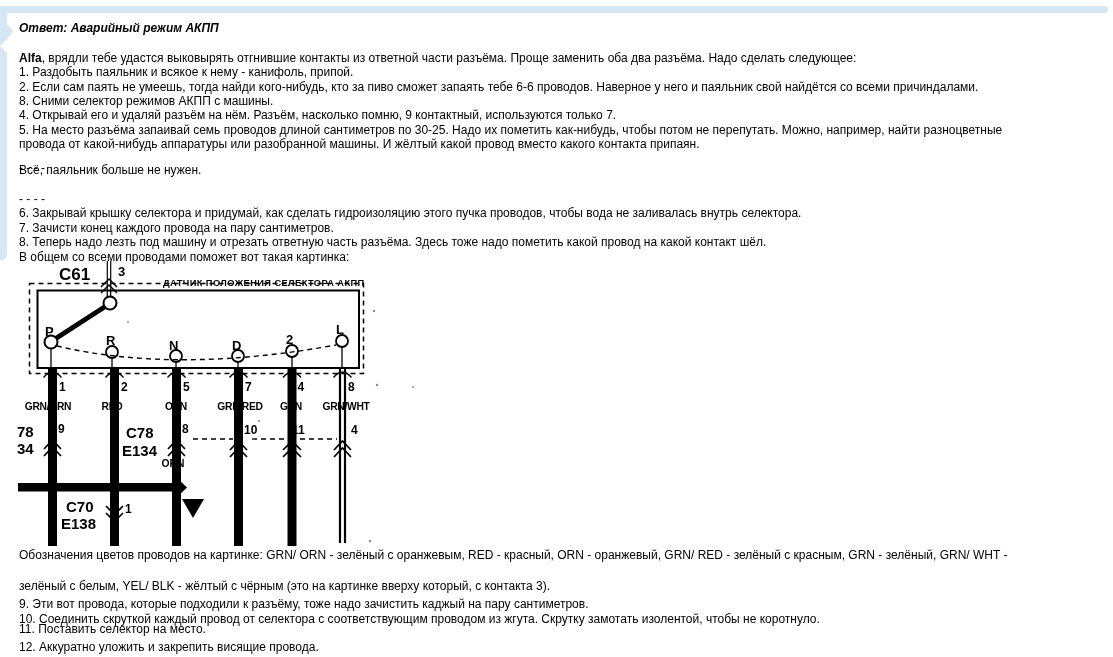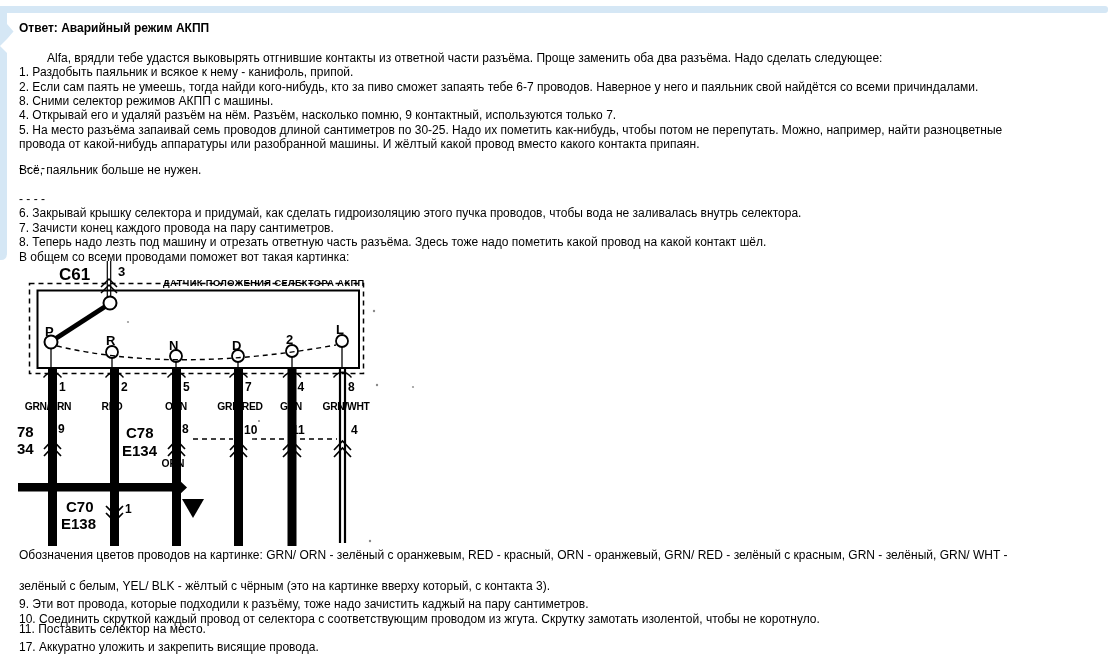"Ответ: Аварийный режим АКПП" .title { font-style: none -> italic }
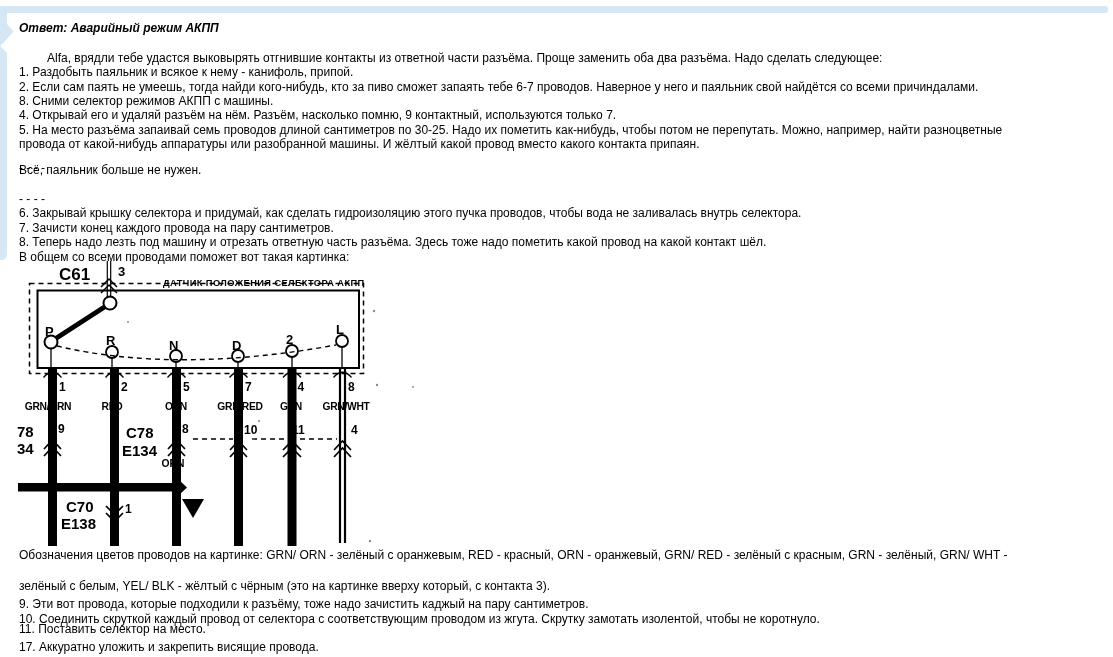"Alfa" .bold { font-weight: 400 -> 700; margin-left: 28px -> none }
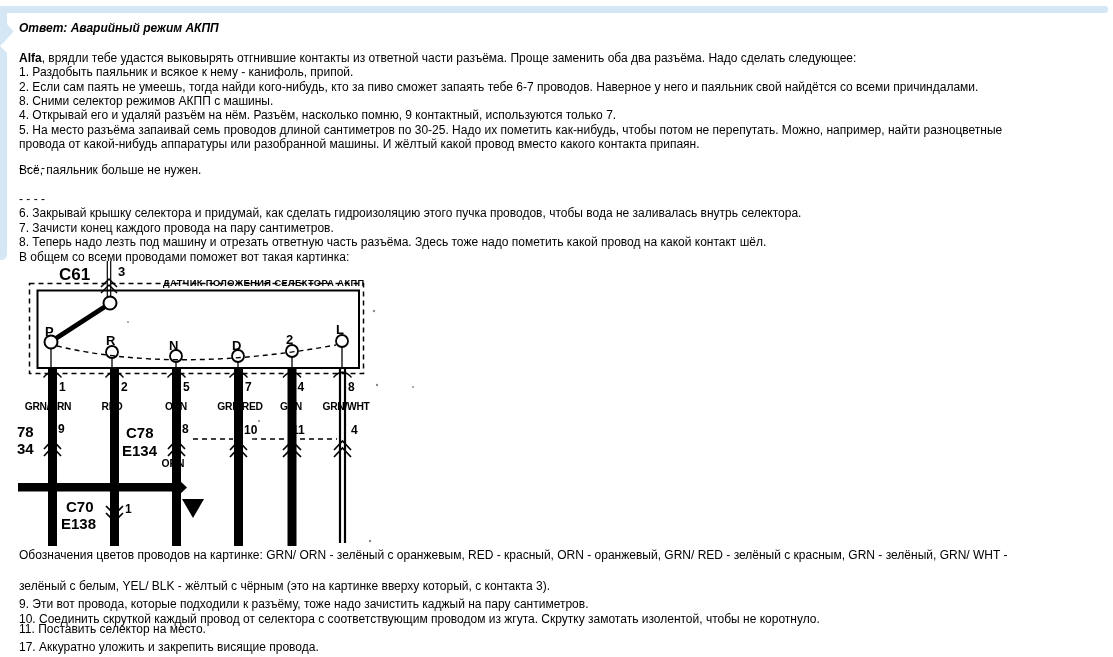"2. Если сам паять не" div.ln { text: 6-7 -> 6-6 }
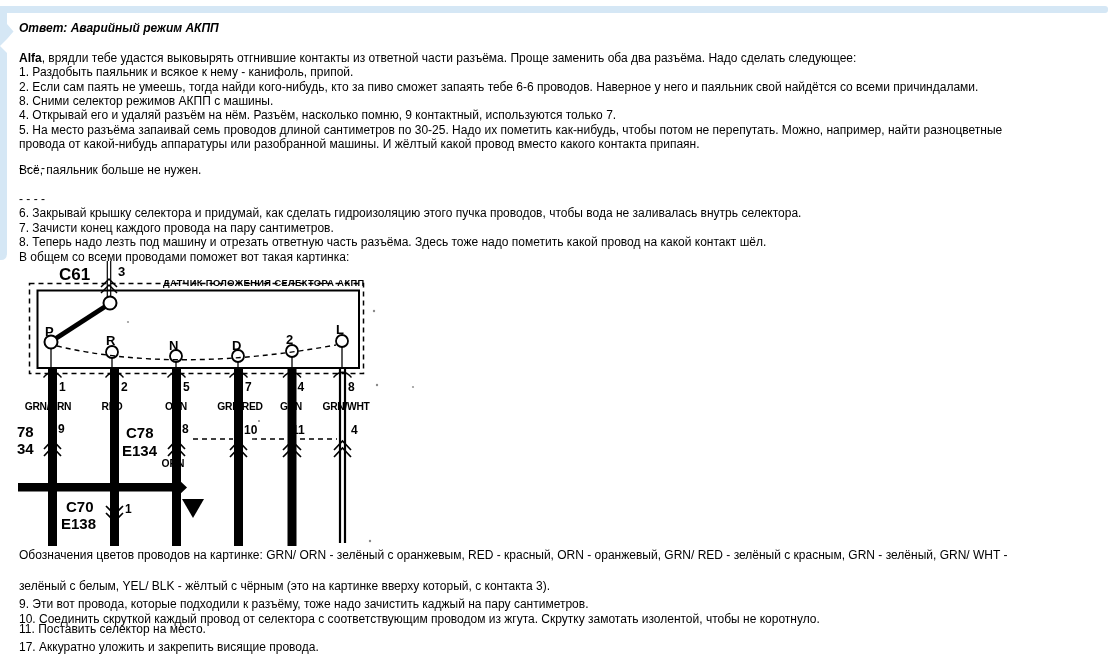"17. Аккуратно уложить и закрепить" div.ln { text: 17 -> 12 }
